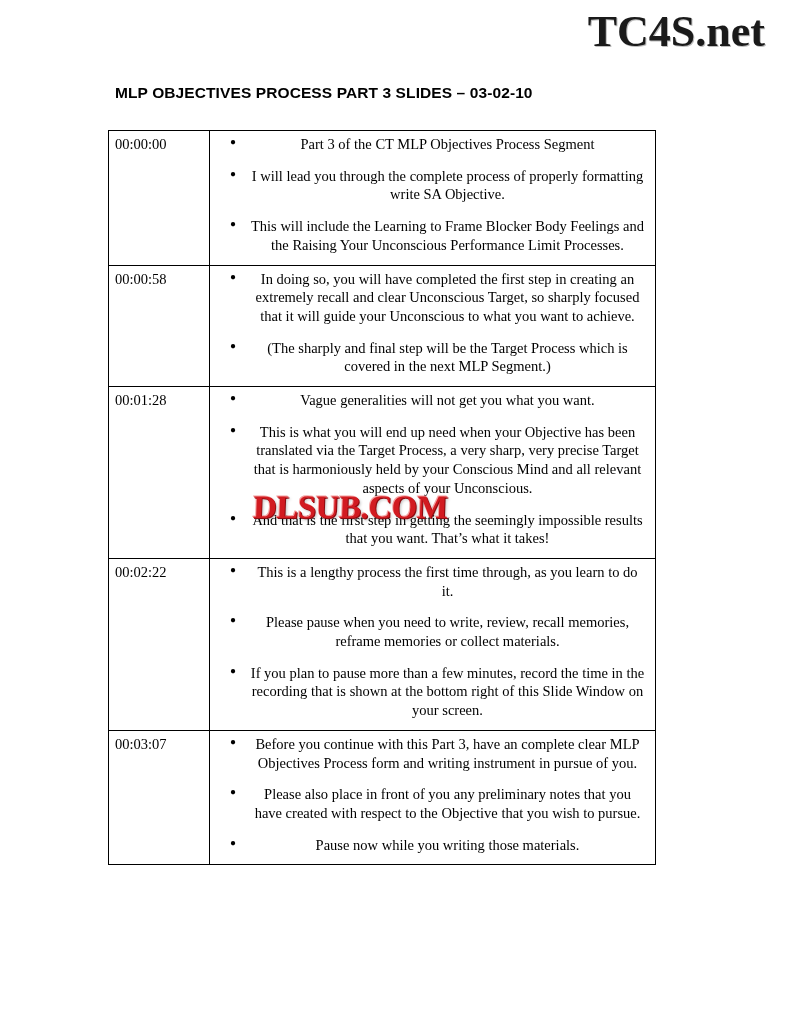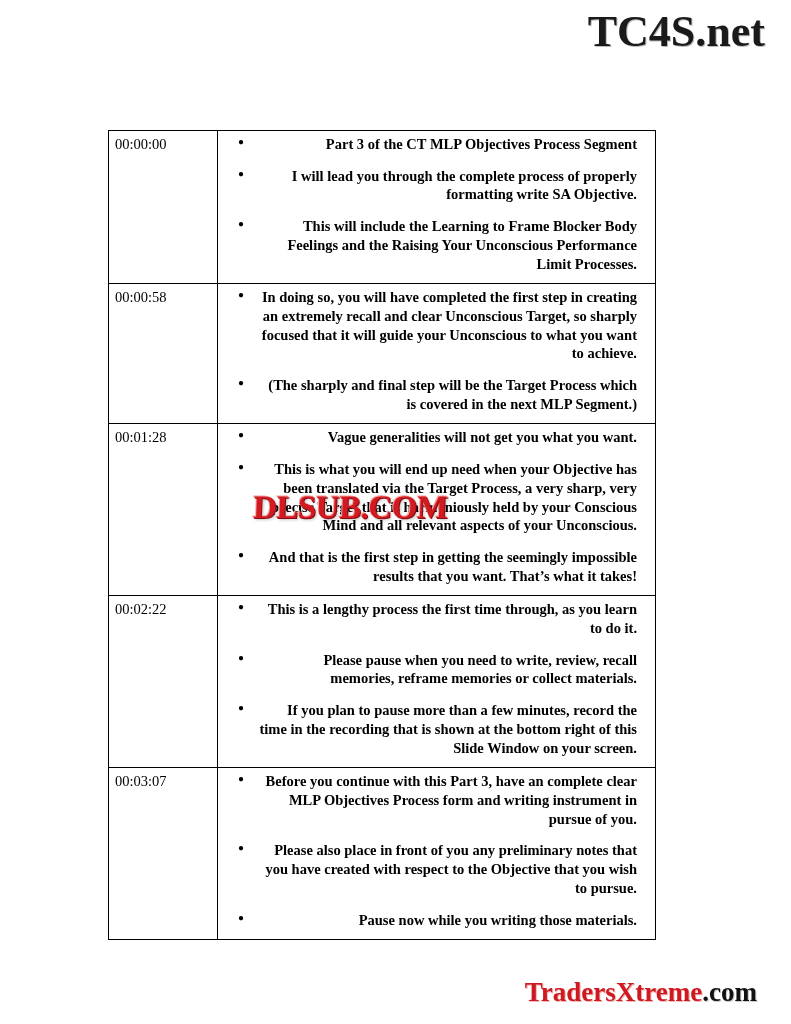"MLP OBJECTIVES PROCESS PART 3" div.doc-title { html: none -> <div>MLP OBJECTIVES PROCESS PART 3 SLIDES – 03-02-10</div> }
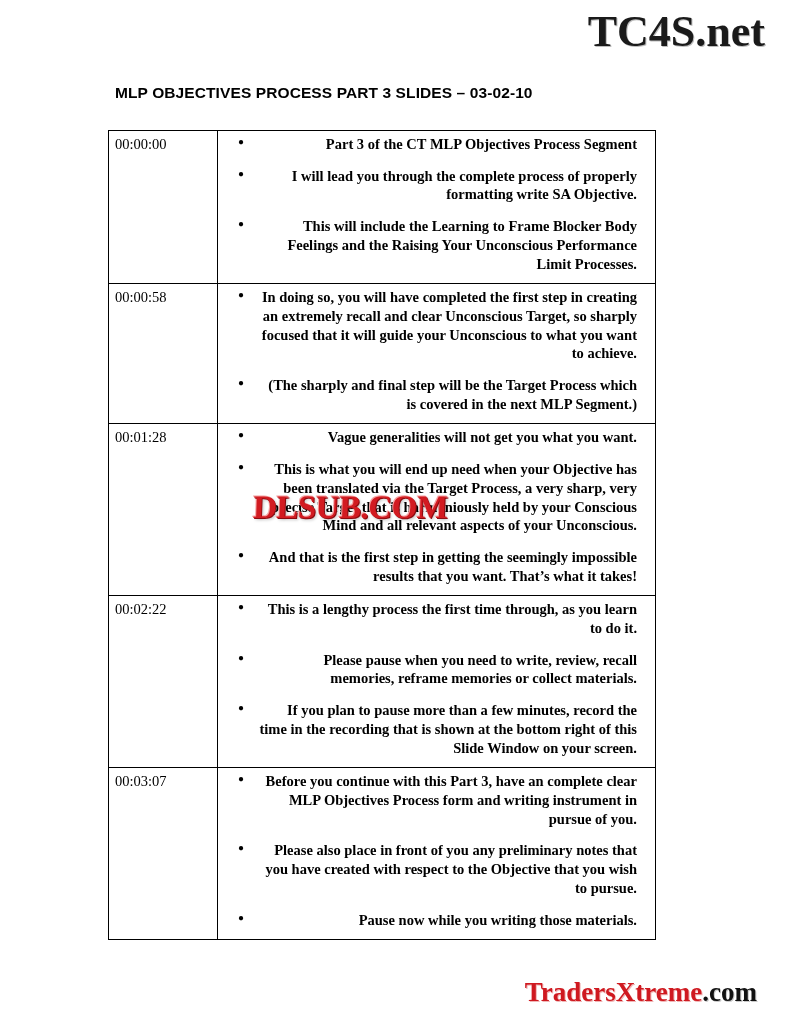"00:00:00" table.slides td { padding: 4px 18px 8px 6px -> 4px 10px 8px 6px }
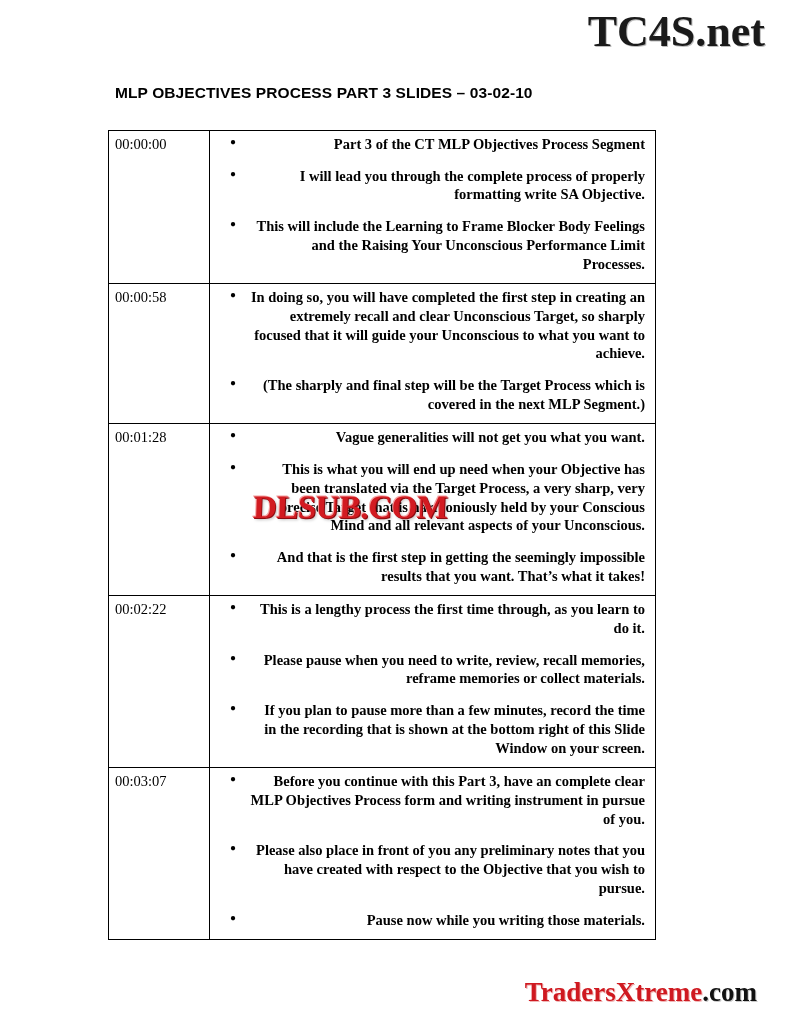"Part 3 of the CT" ul.bullets li { font-weight: bold -> none; text-align: right -> center }
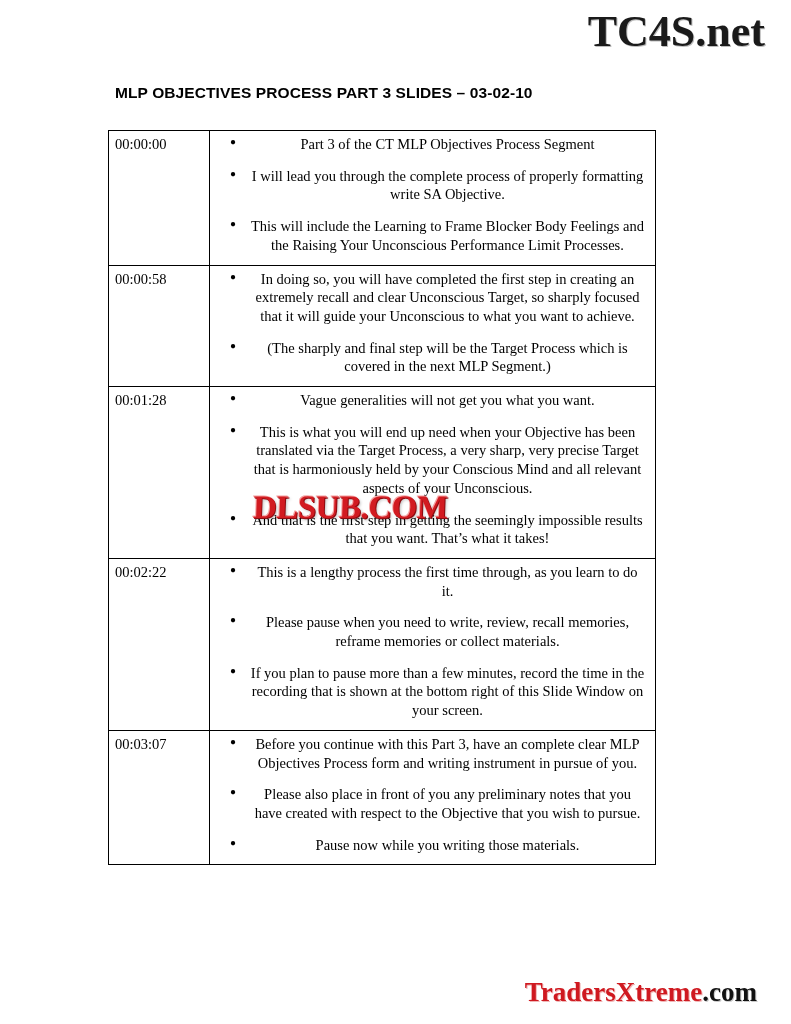"TradersXtreme.com" div.bottom-watermark { html: <div> <span>TradersXtreme</span><span>.com</span> </div> -> none }
